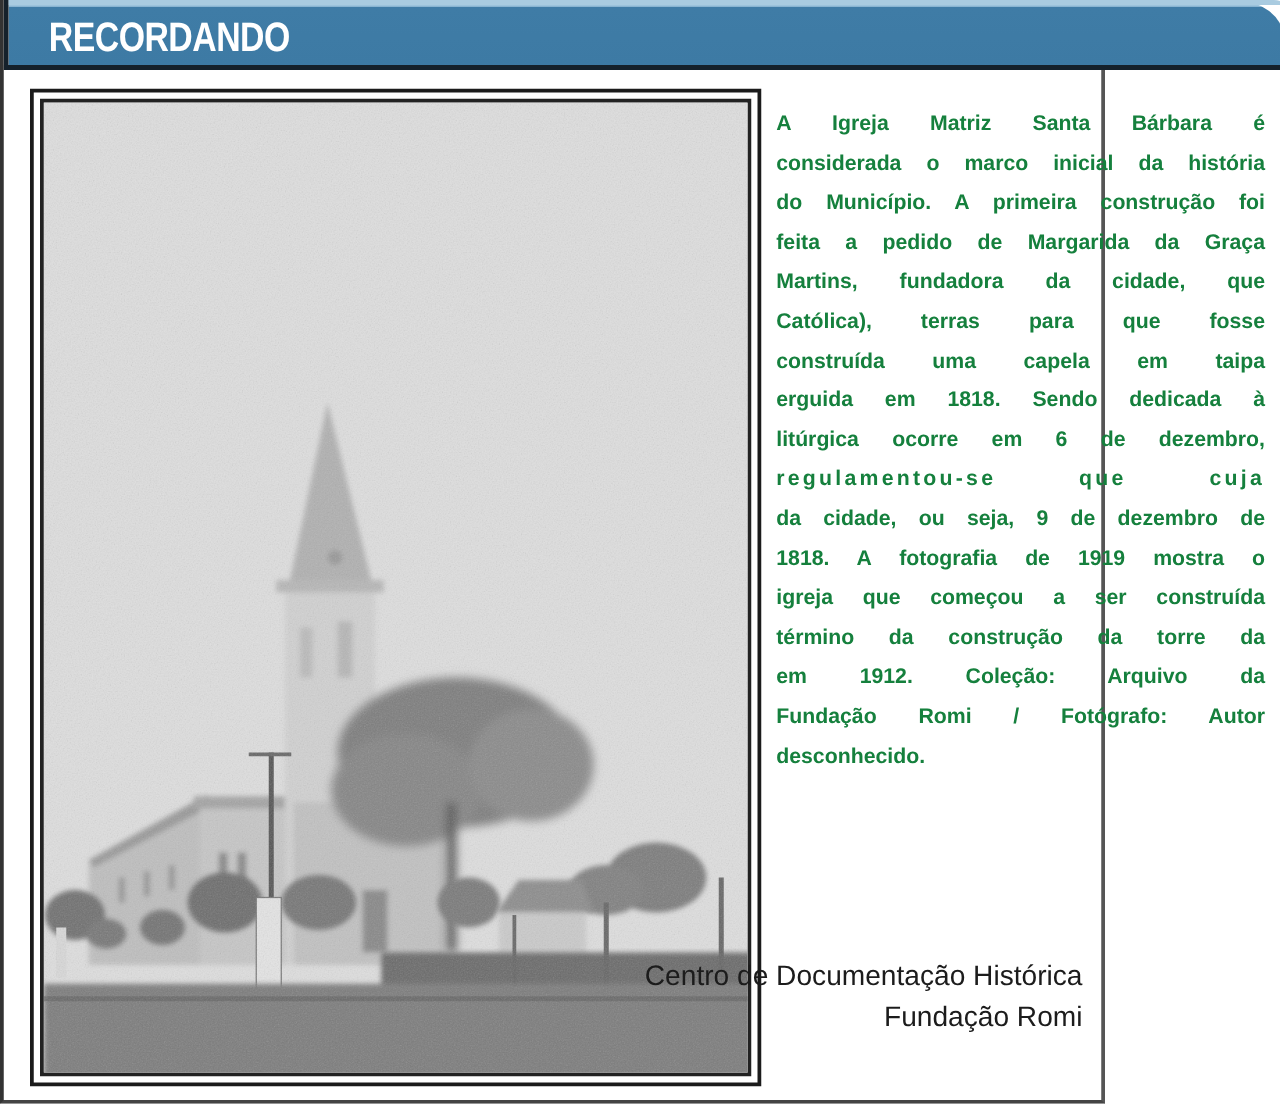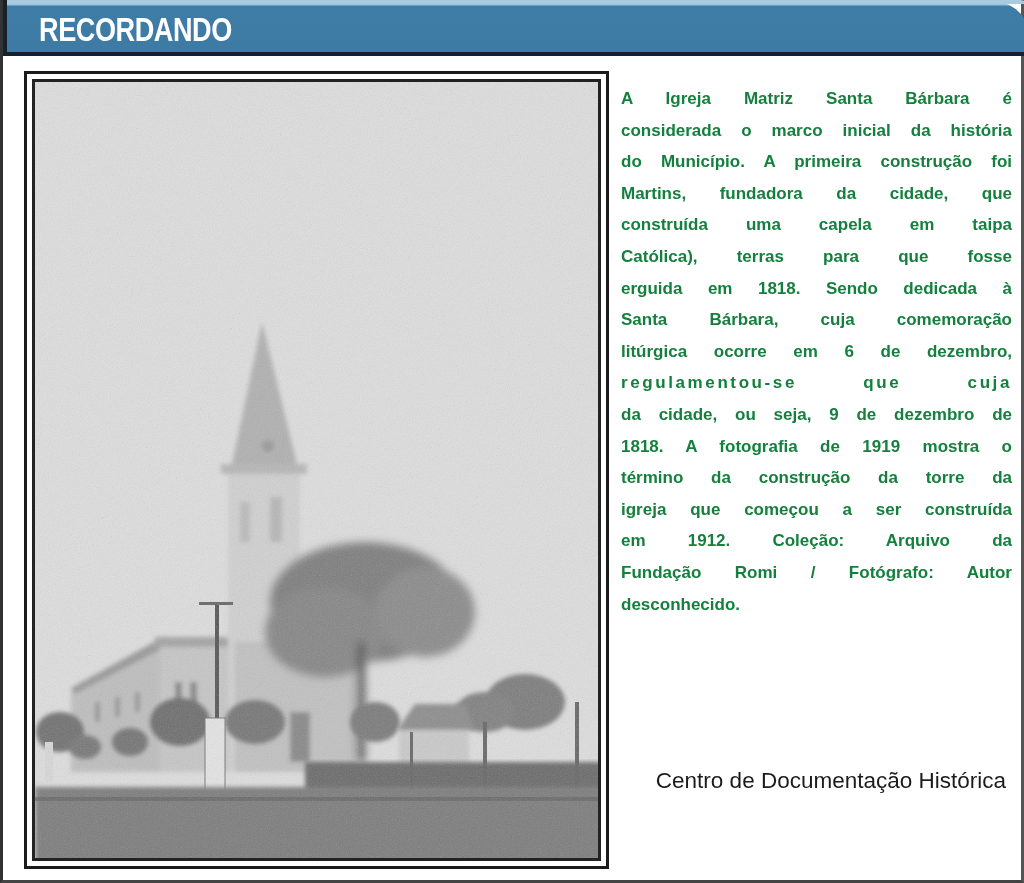"RECORDANDO" .page { width: 1024px -> 884px }
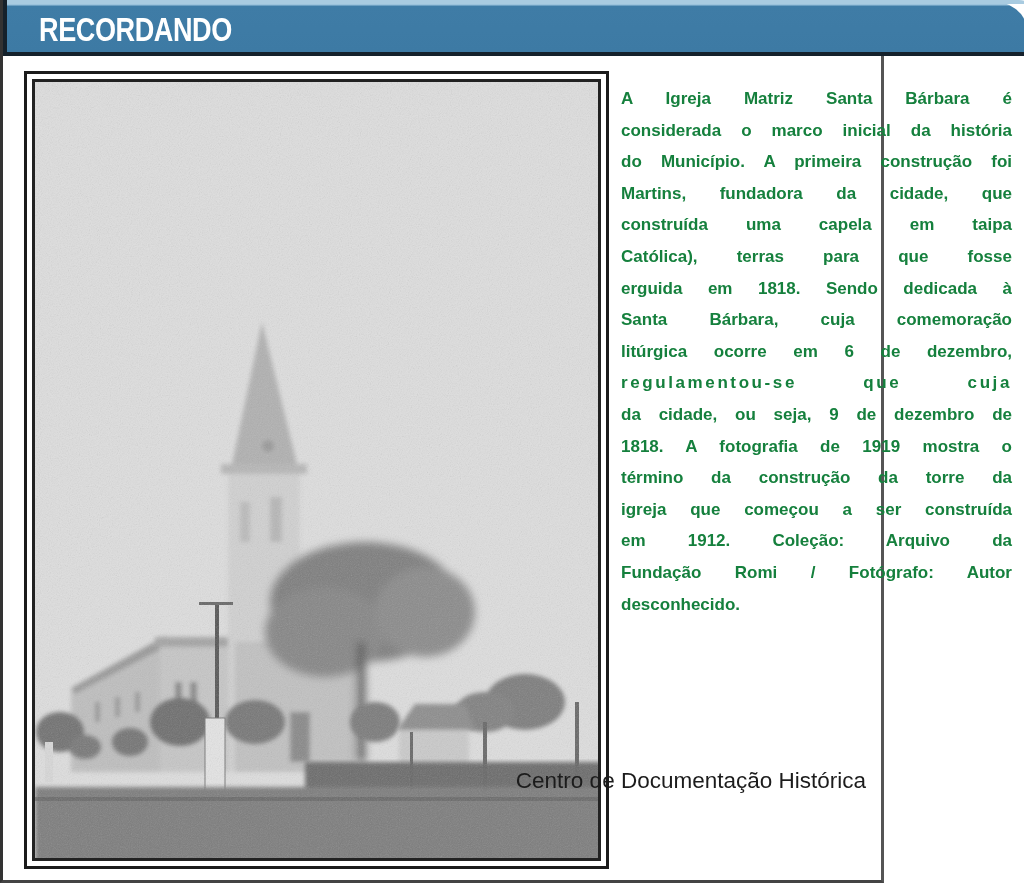"feita a pedido de Margarida" span.line { html: none -> <span>feita a pedido de Margarida da Graça</span> }
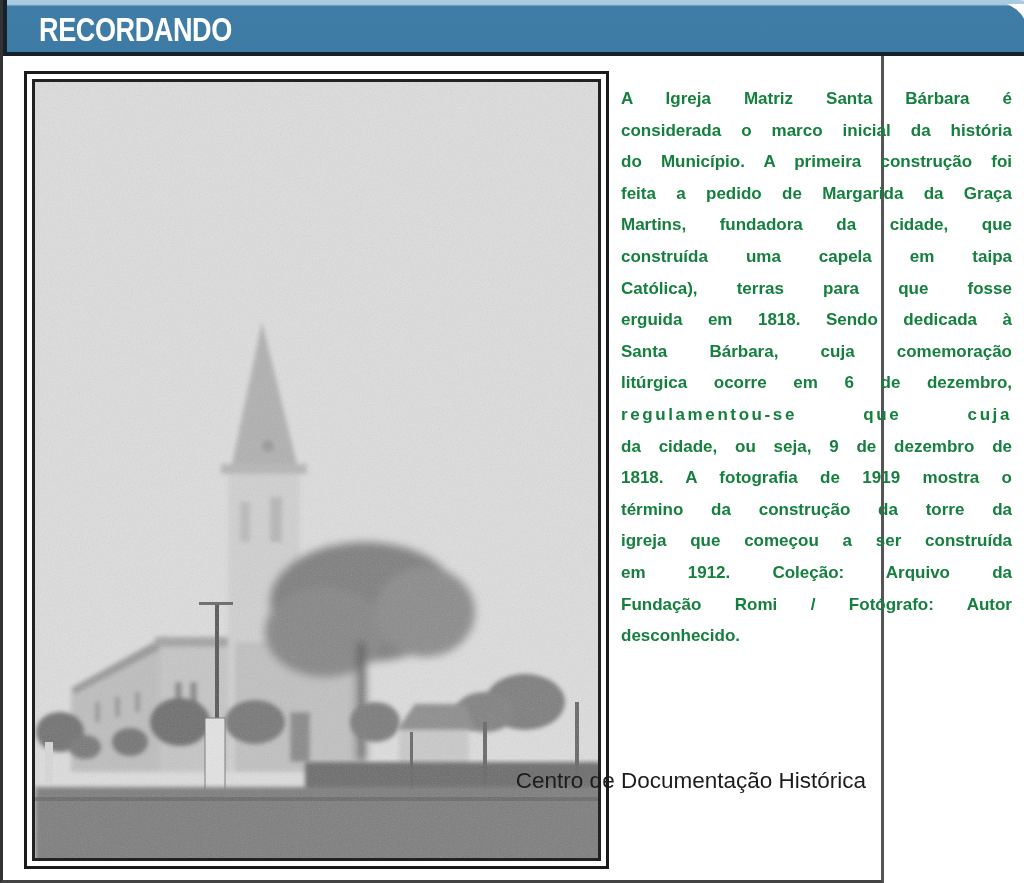"construída uma capela em taipa" span.line { order: before "Católica), terras para que fosse" -> after "Católica), terras para que fosse" }
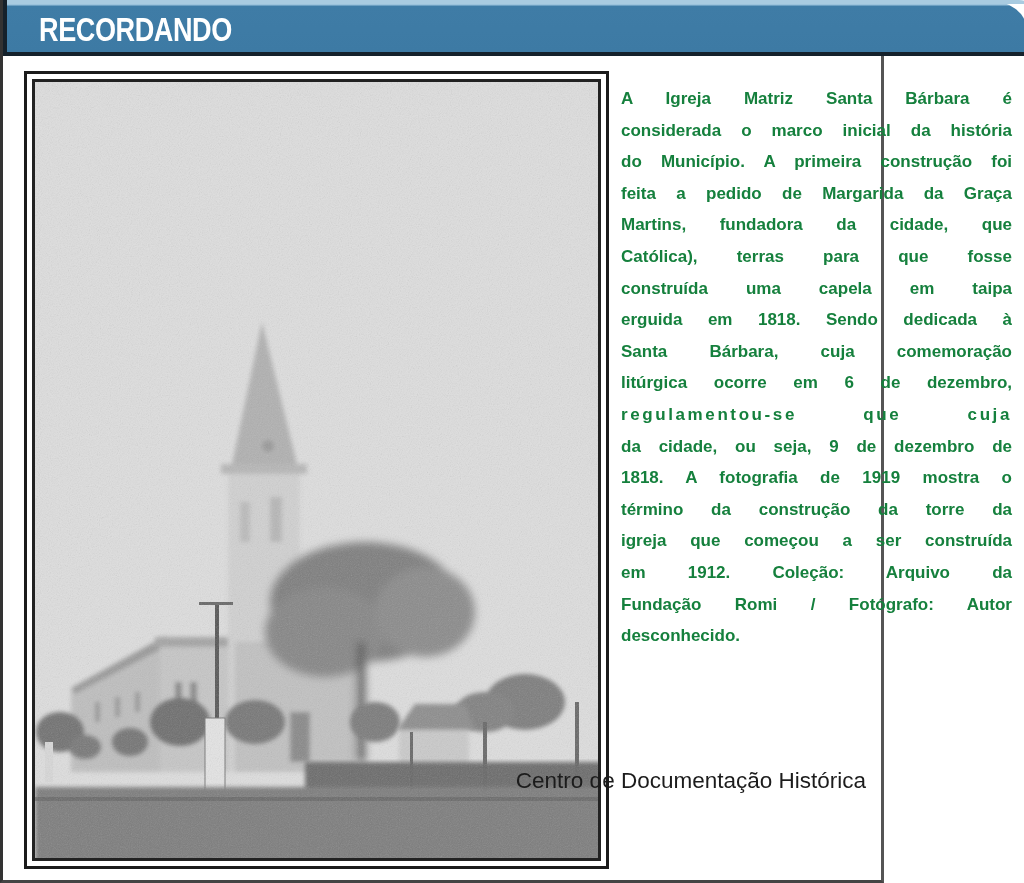"Santa Bárbara, cuja comemoração" span.line { html: <span>Santa Bárbara, cuja comemoração</span> -> none }
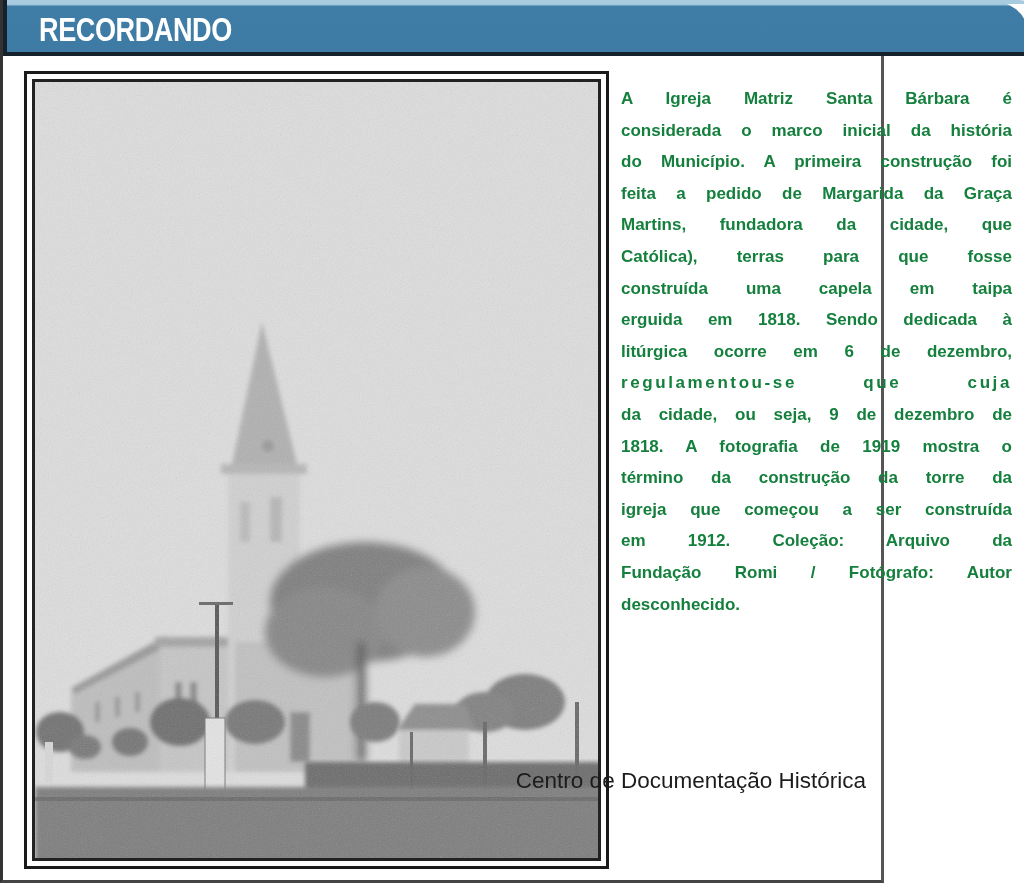"término da construção da torre" span.line { order: before "igreja que começou a ser" -> after "igreja que começou a ser" }
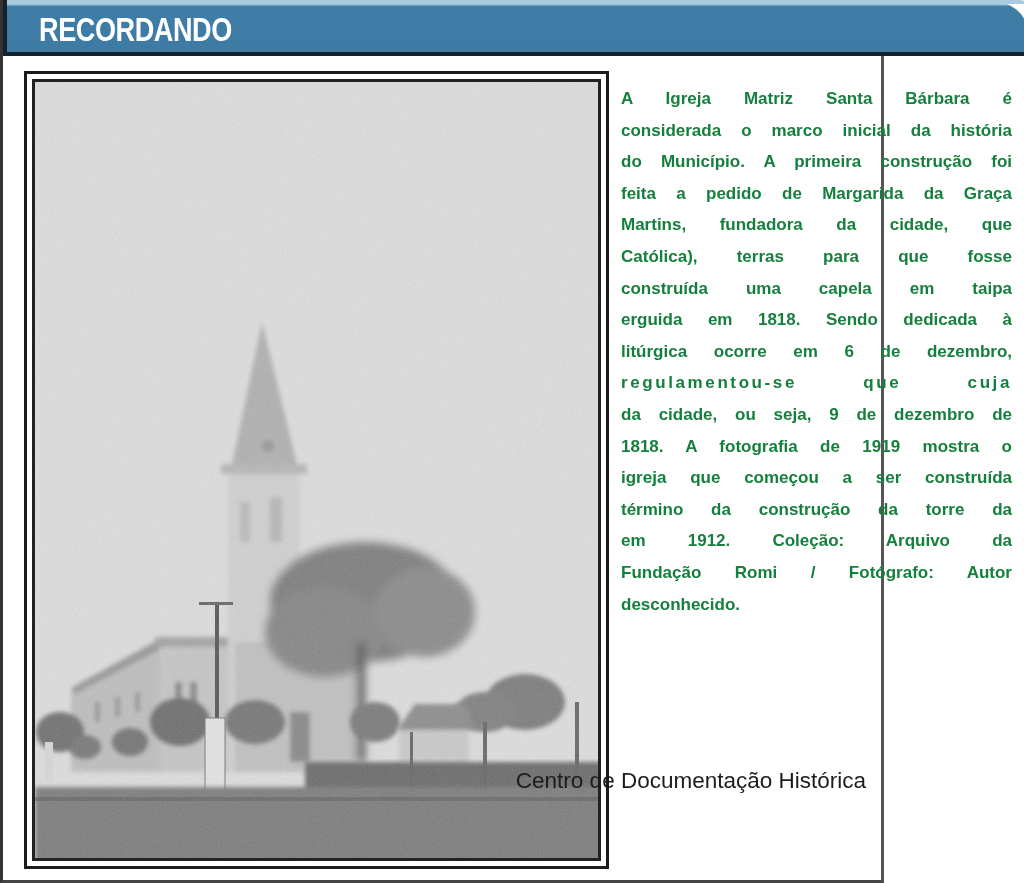"Fundação Romi" div { html: none -> <div>Fundação Romi</div> }
